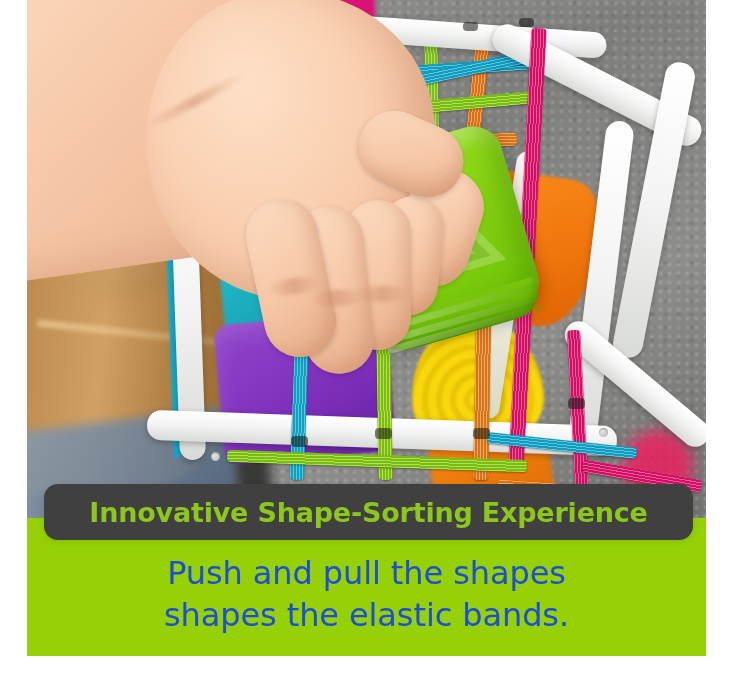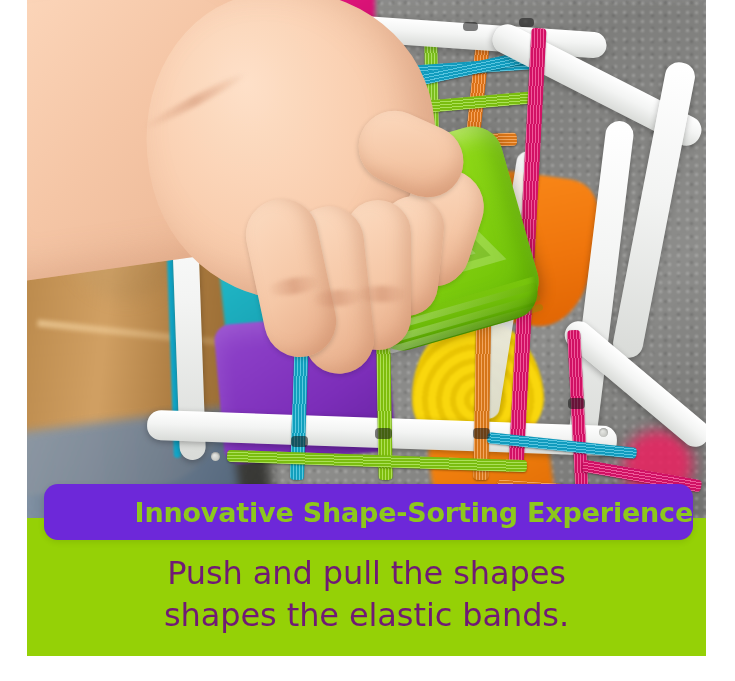"Innovative Shape-Sorting Experience" .headline-pill { background: #6d28d9 -> #404040; justify-content: flex-end -> center }
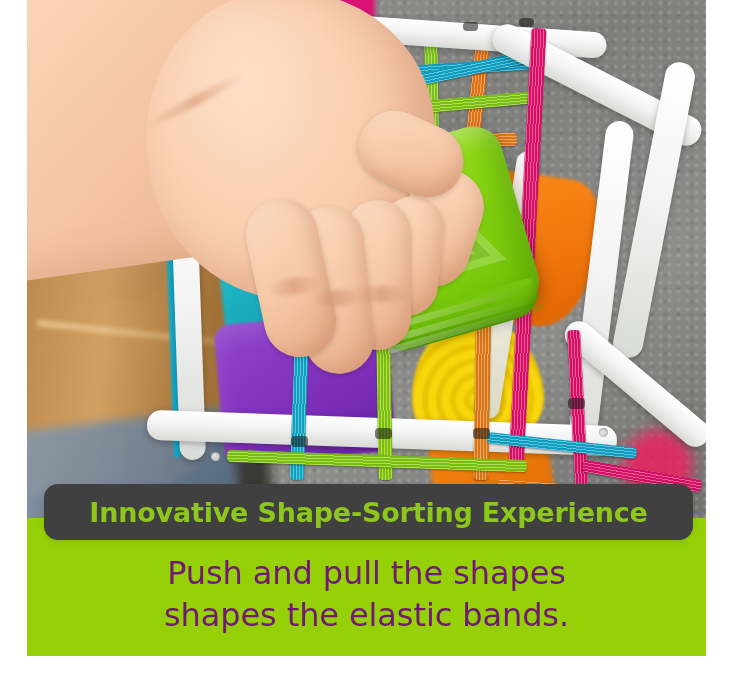"Push and pull the shapes" .subline { color: #701a75 -> #1d4ed8 }
